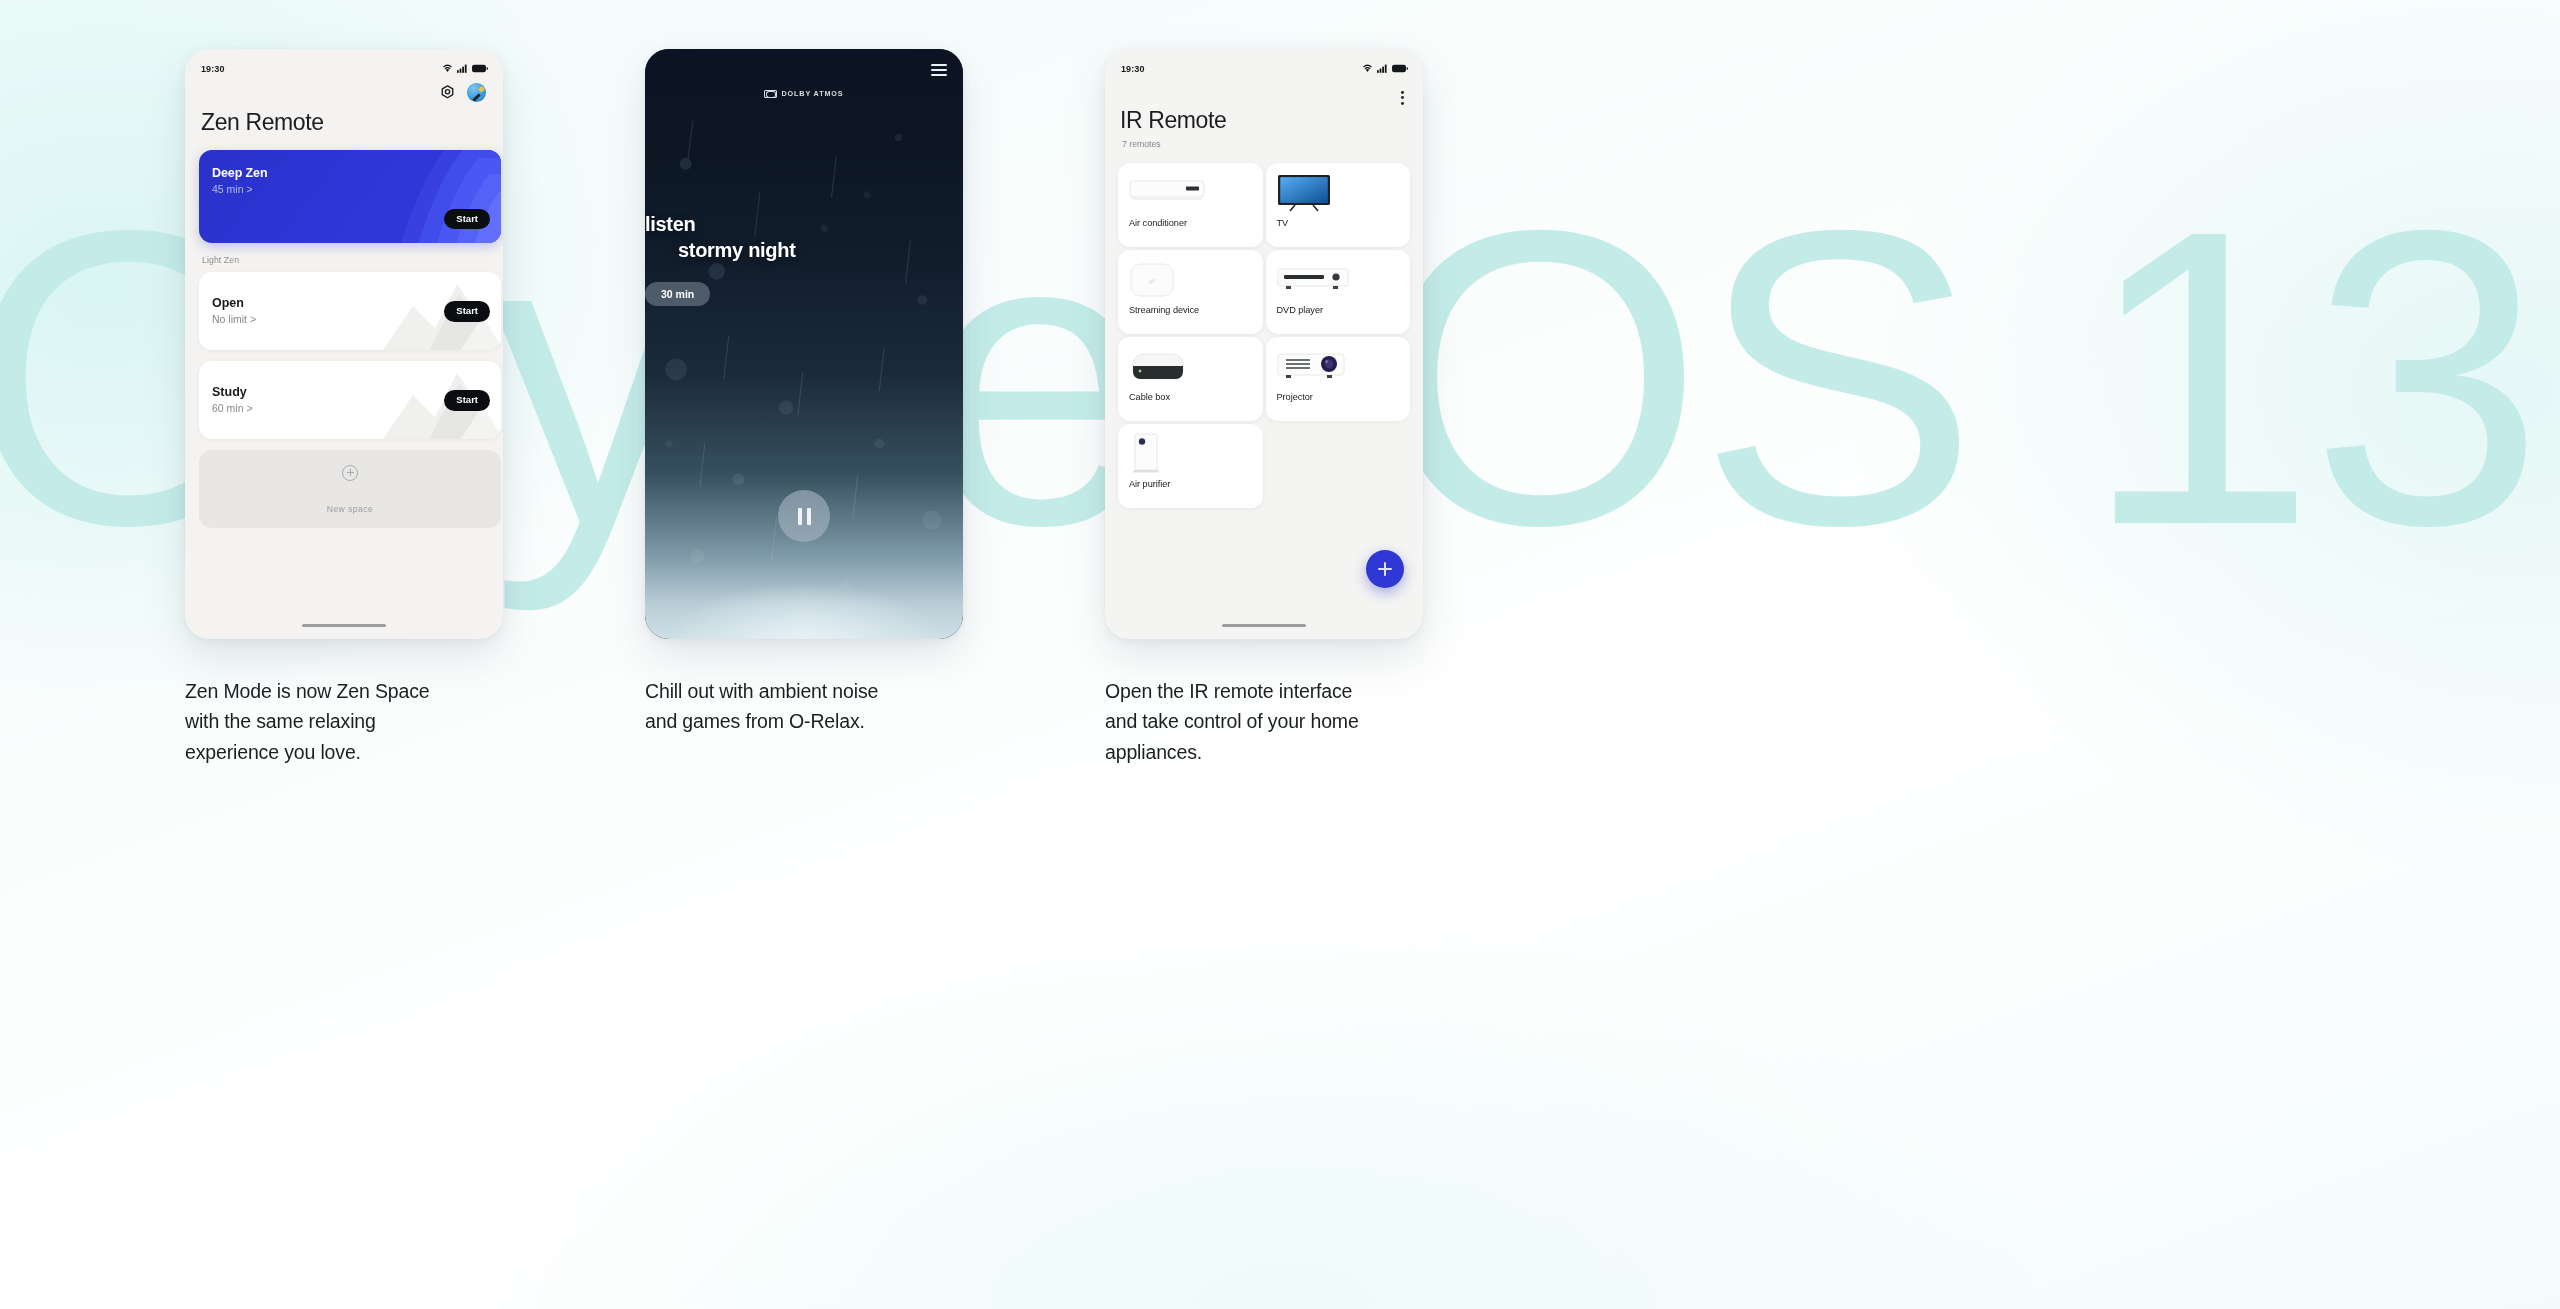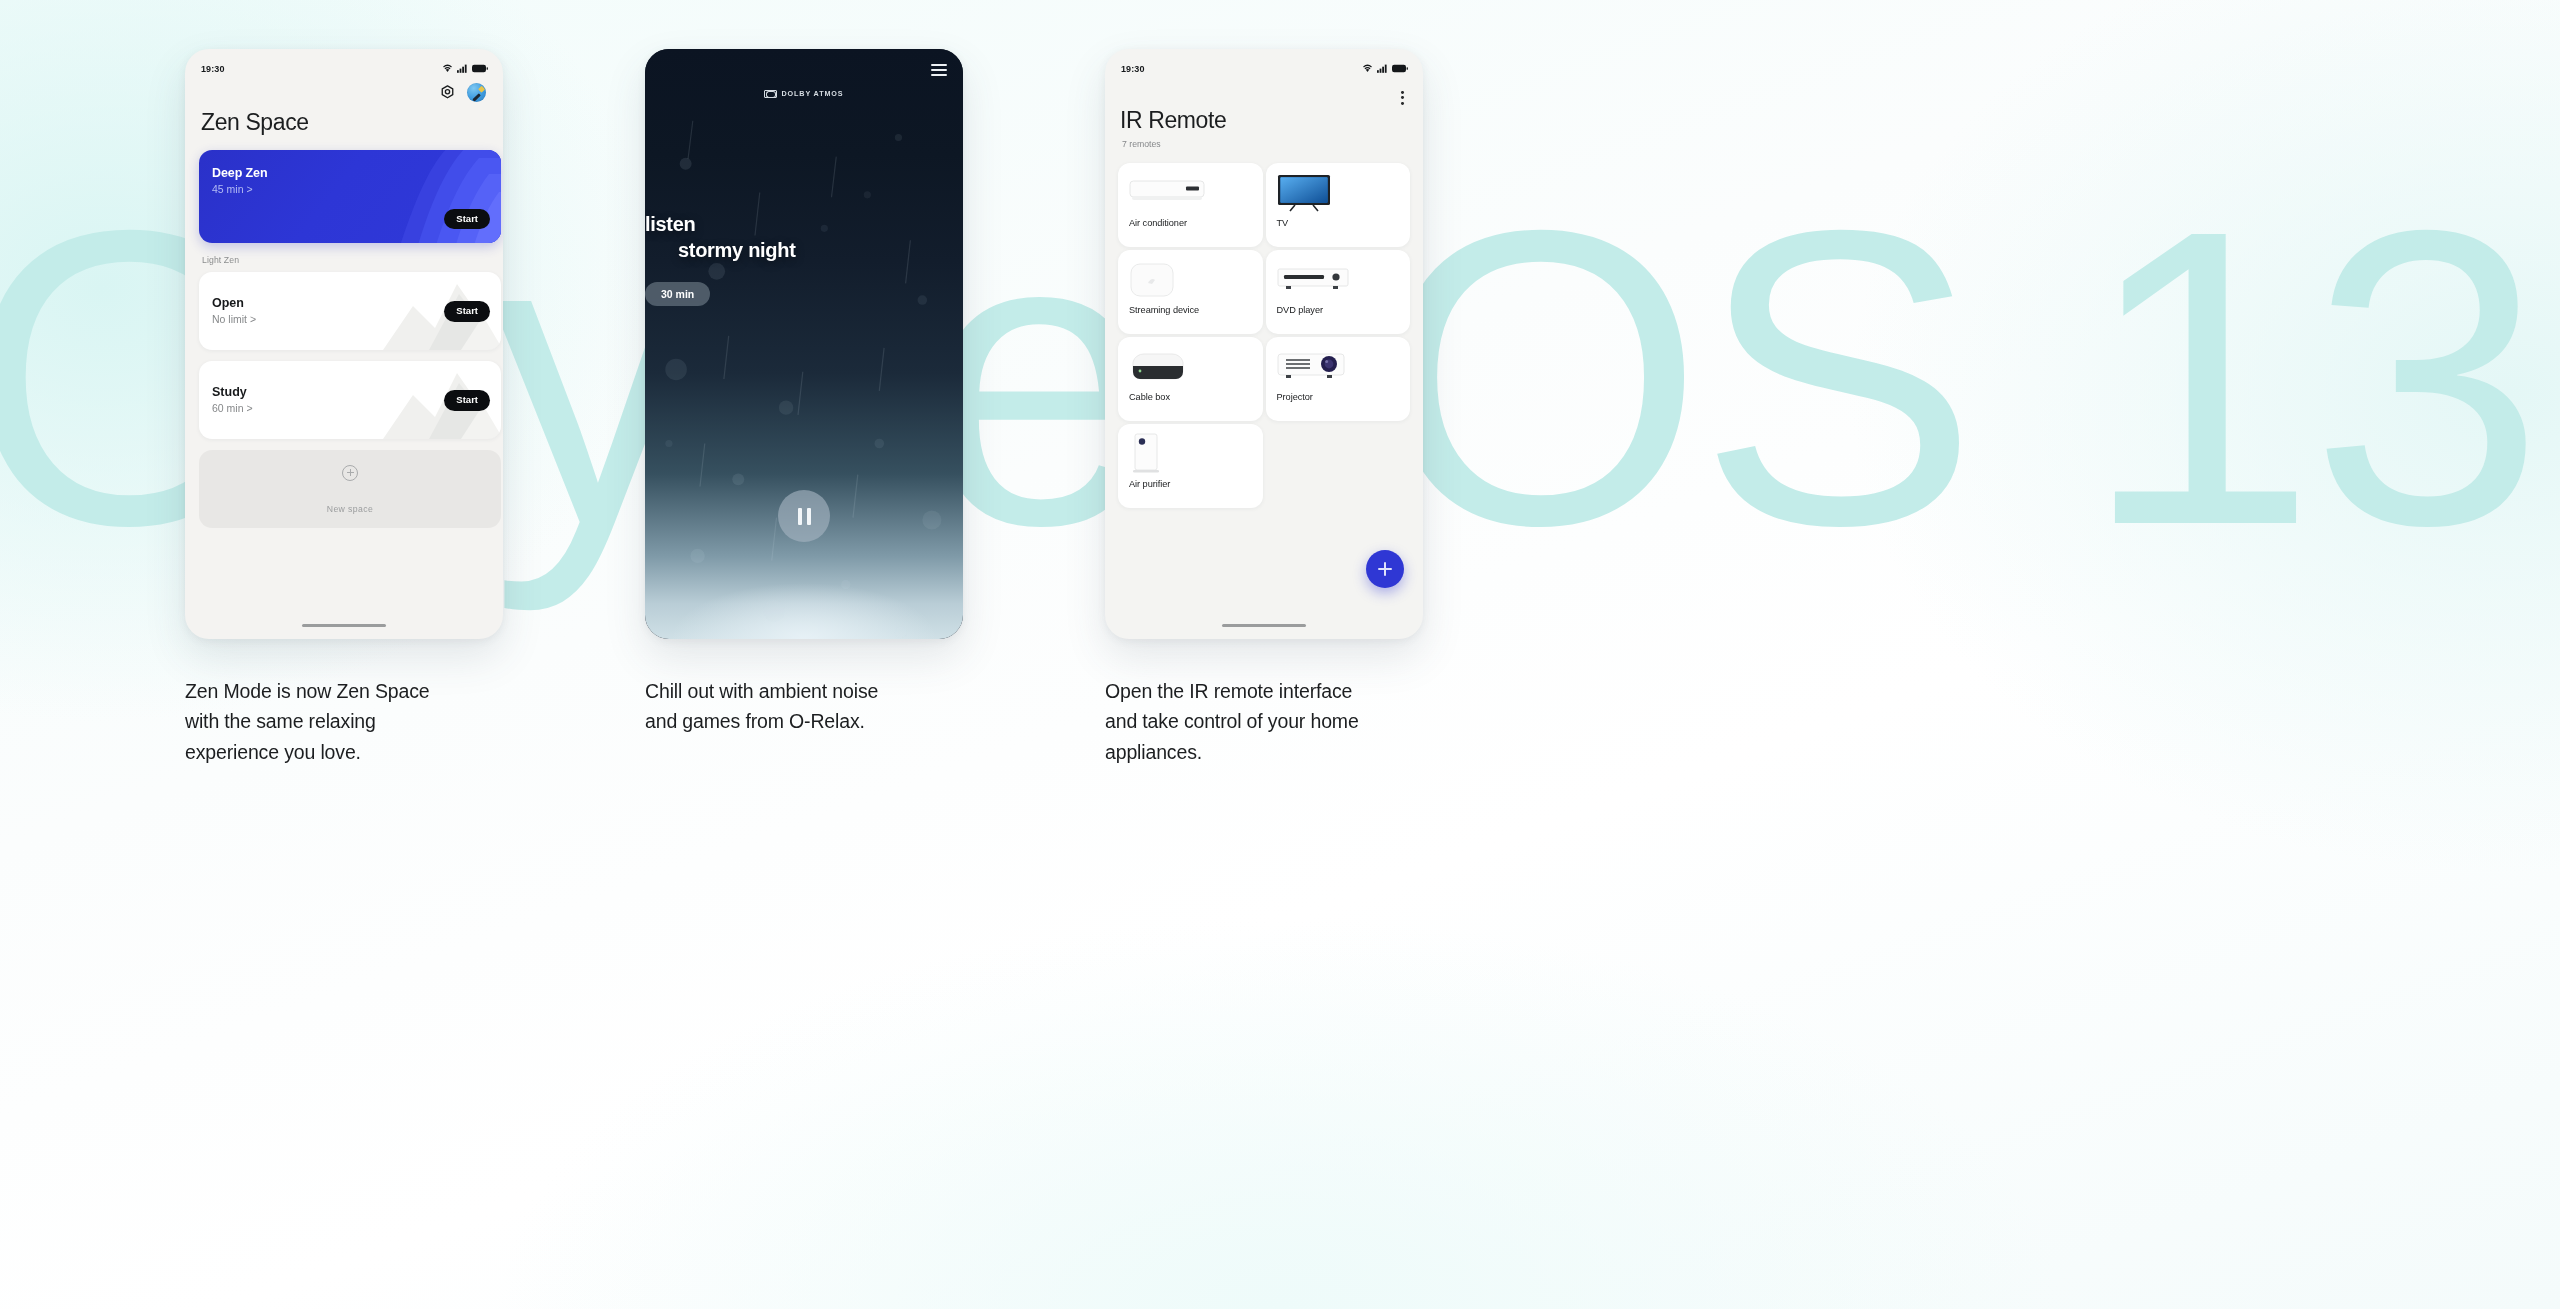"Zen Space" div.page-title { text: Space -> Remote }
